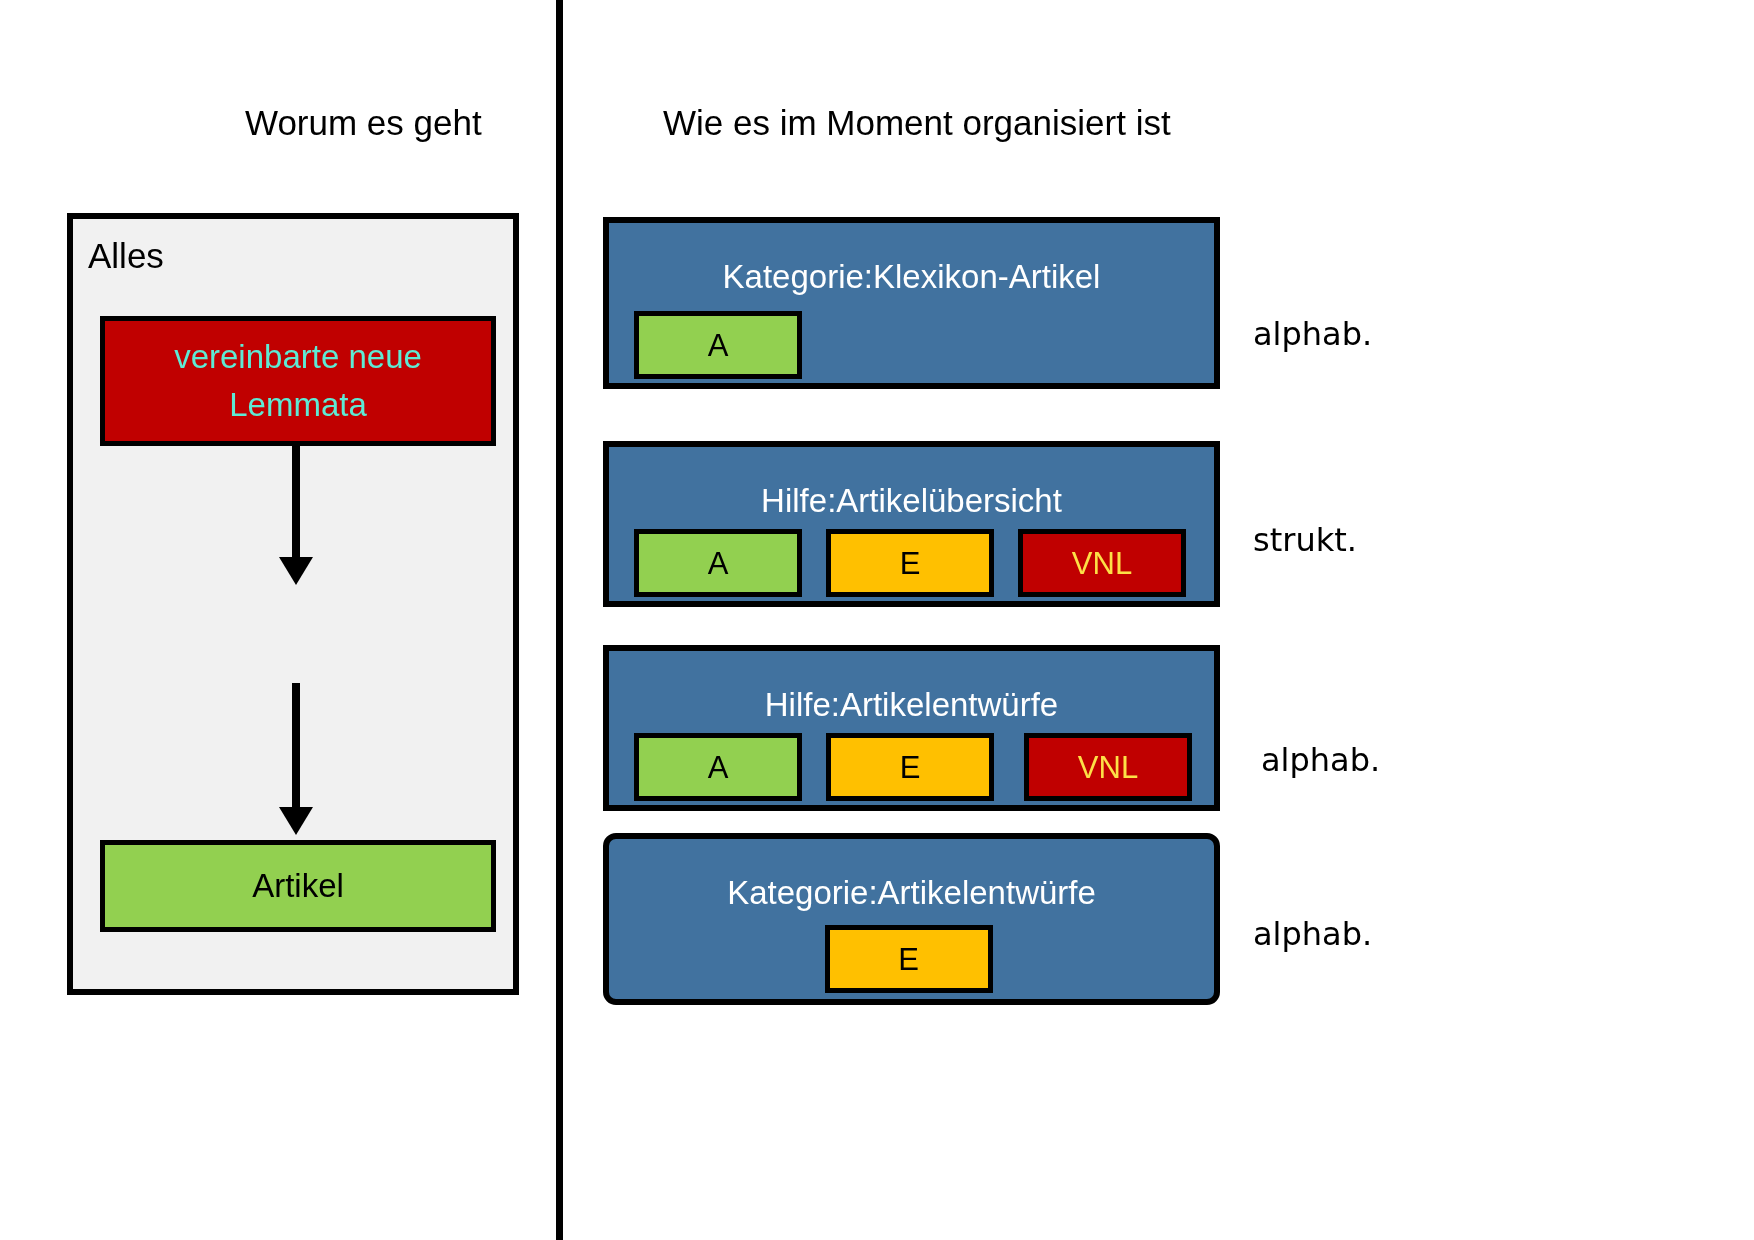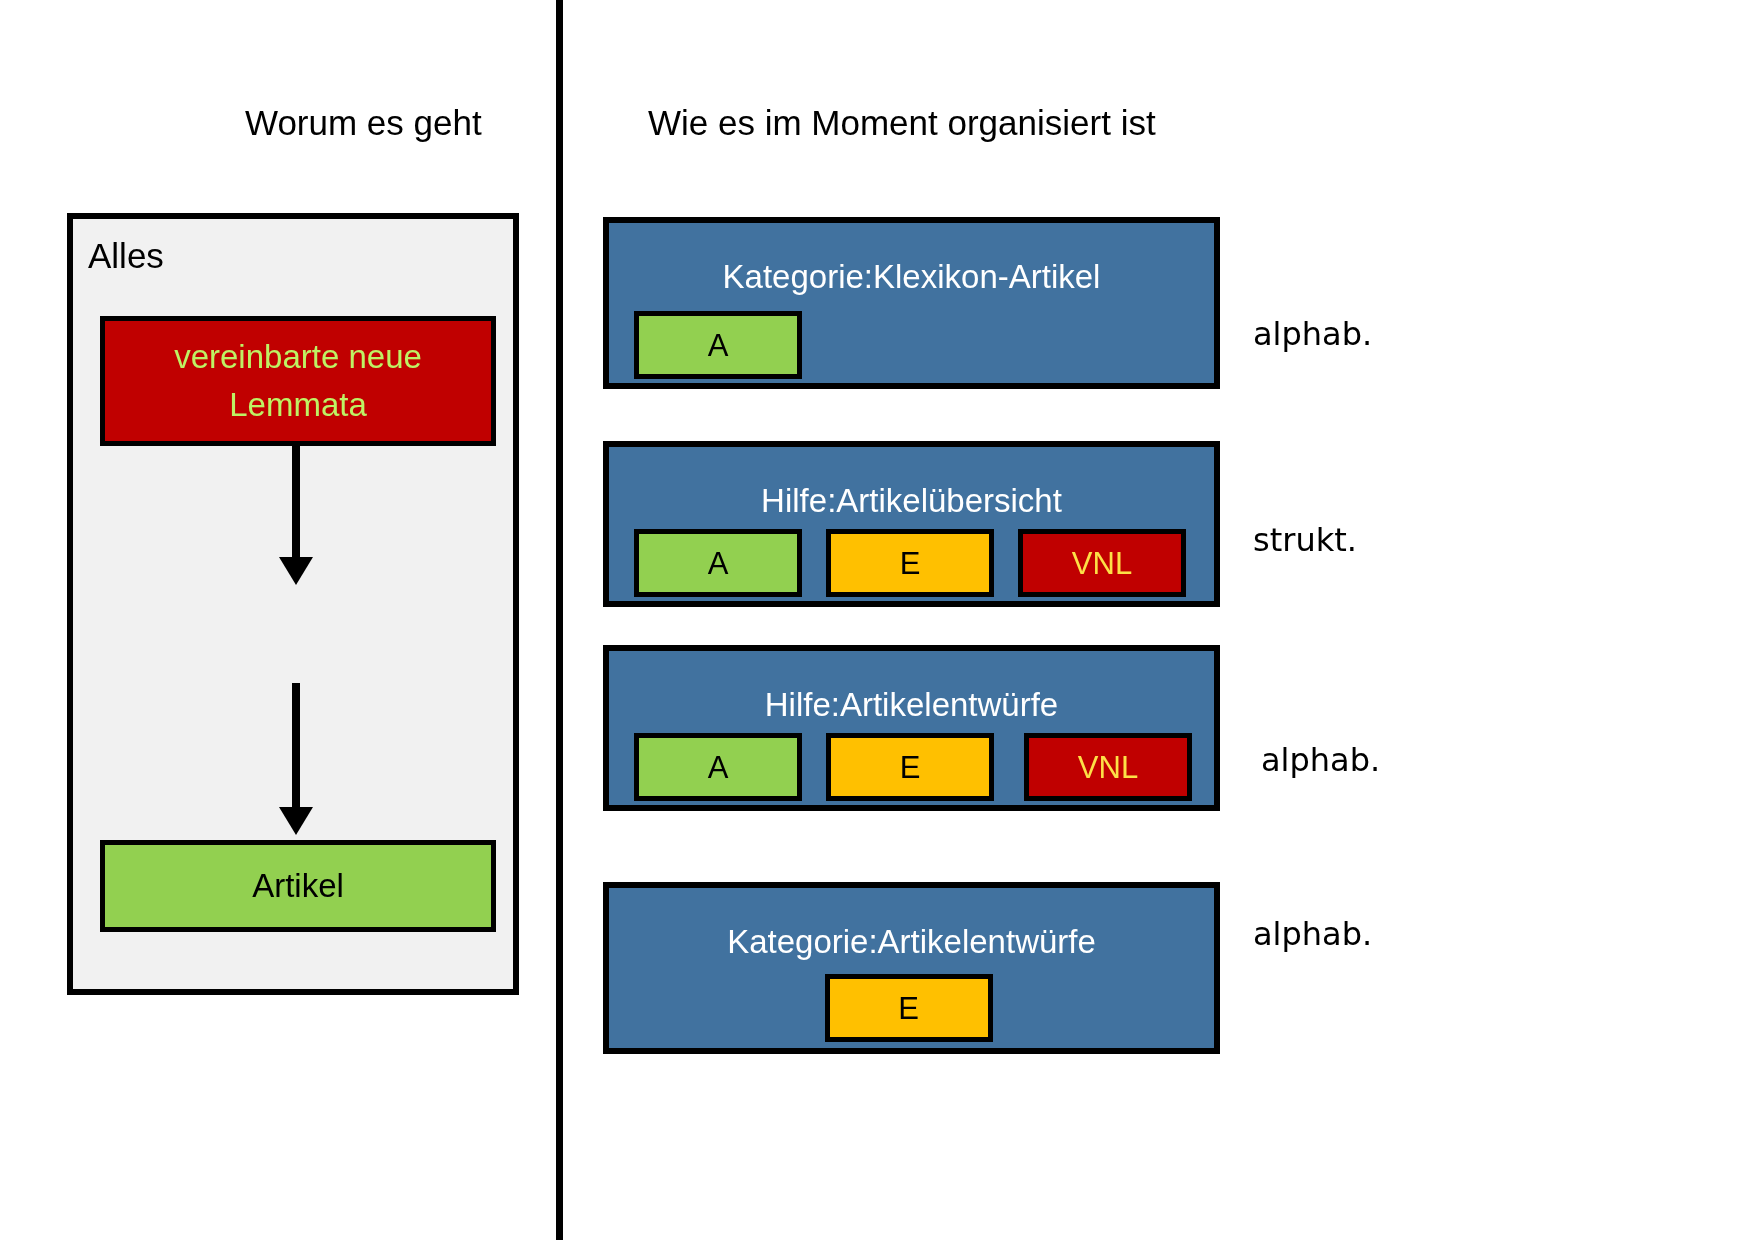"Wie es im Moment organisiert" #heading-right { left: 648px -> 663px }
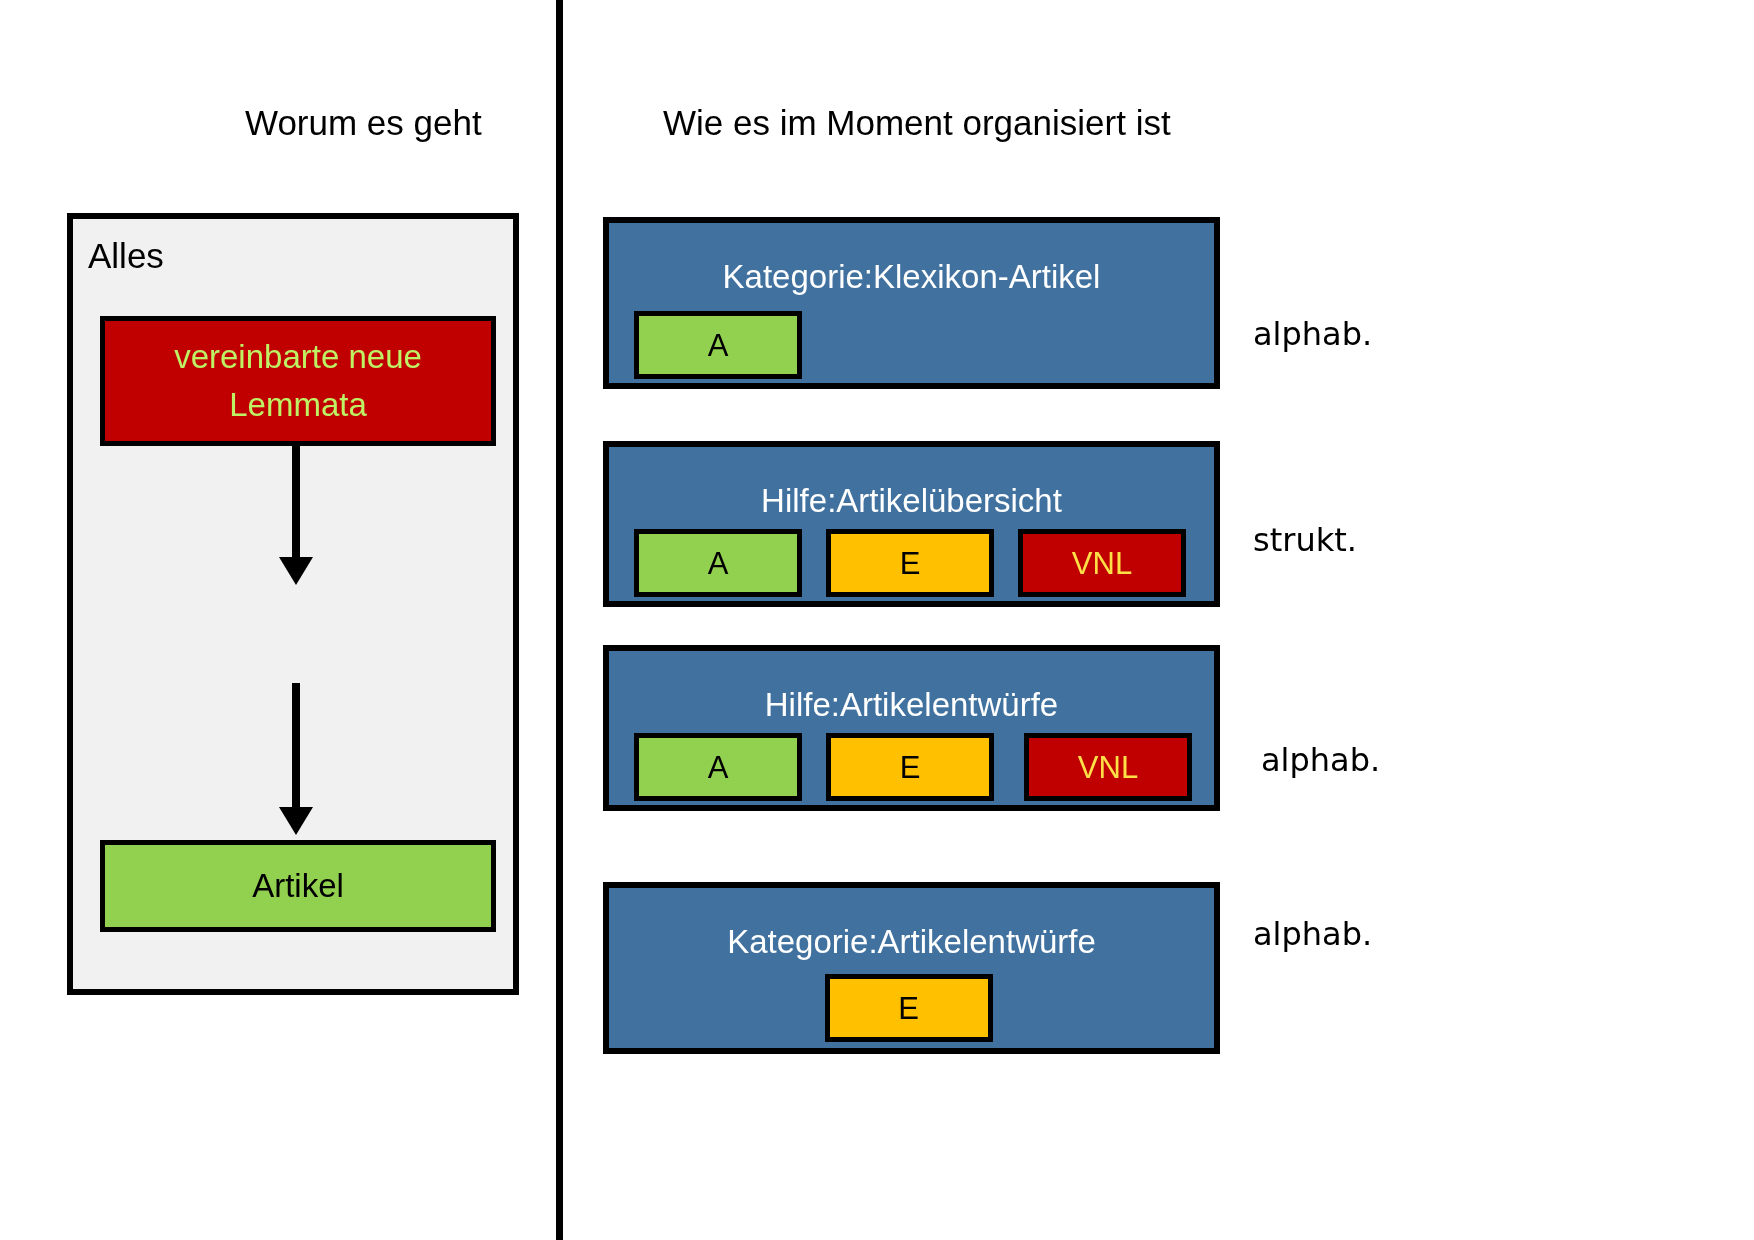"vereinbarte neue" #box-lemmata { color: #bef264 -> #5eead4 }
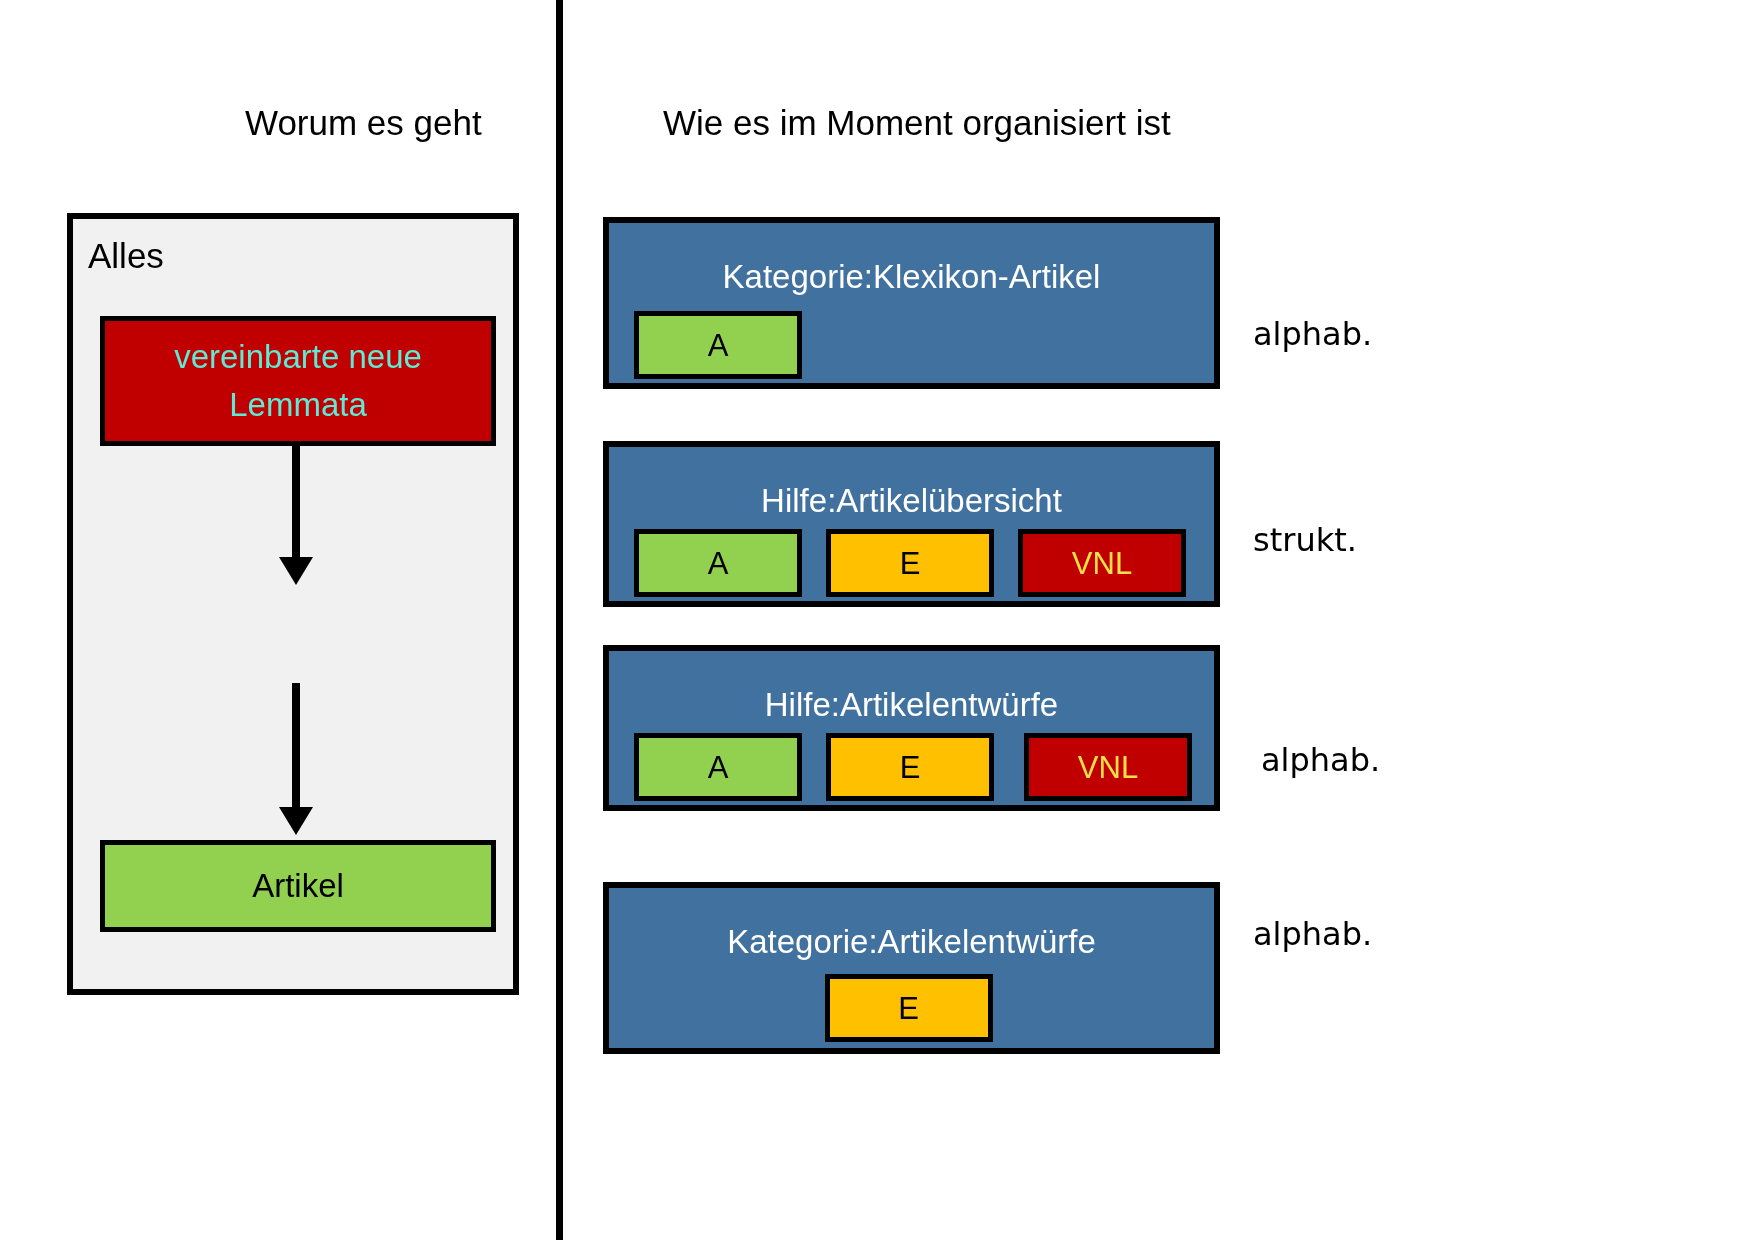"Kategorie:Artikelentwürfe" #panel-4 { border-radius: none -> 13px; top: 882px -> 833px }
